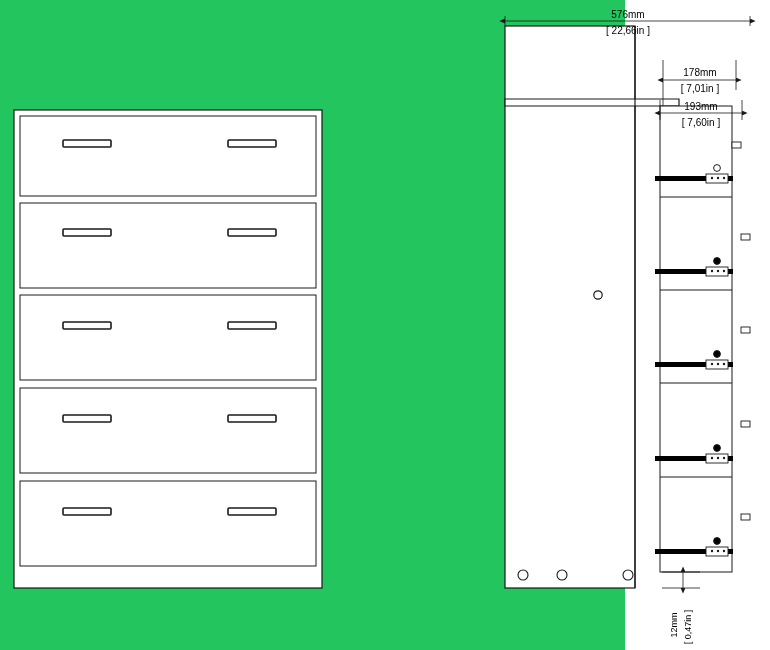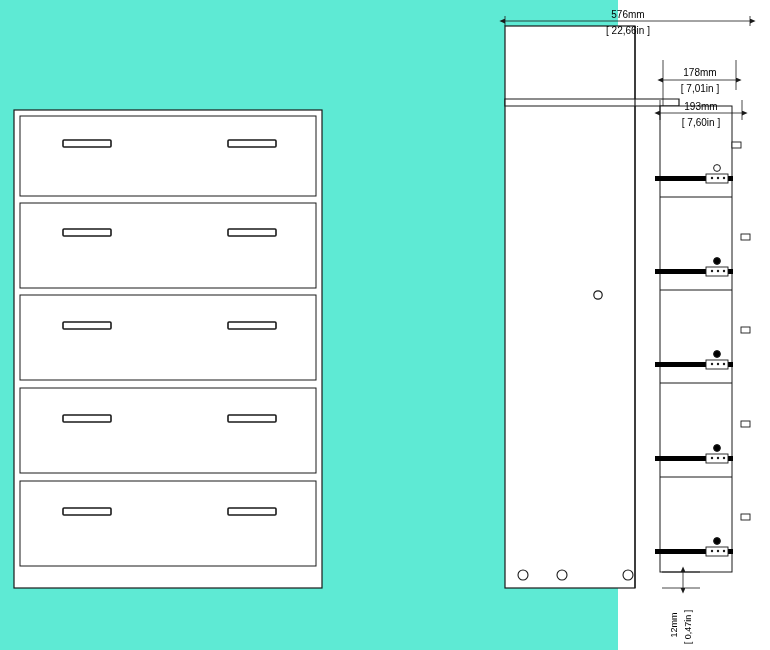"576mm" #stage { background: #5eead4 -> #22c55e; padding-left: none -> 7px }
